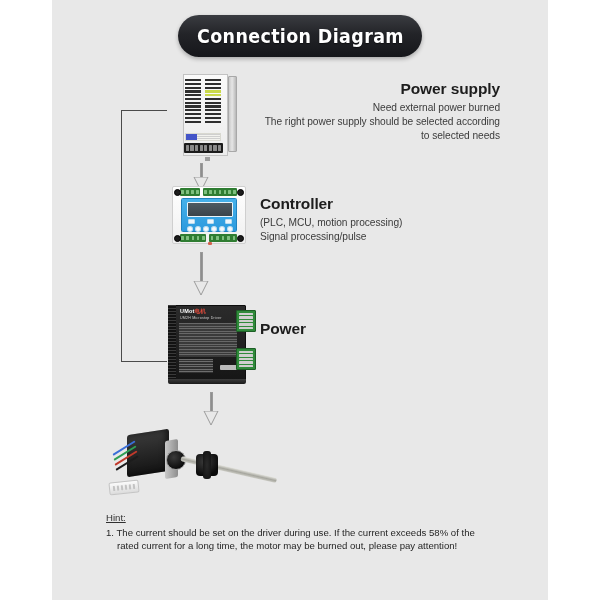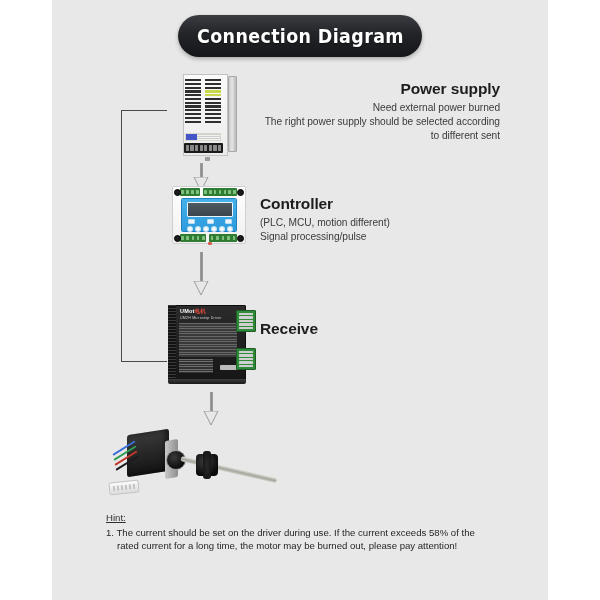"to different sent" p { text: different sent -> selected needs }
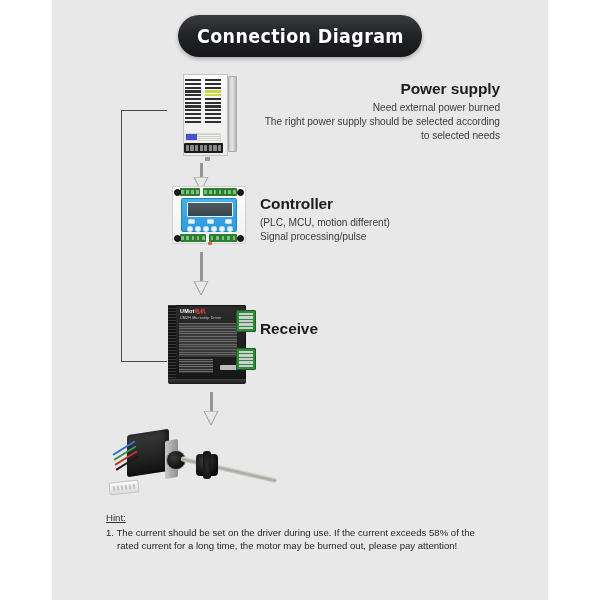"(PLC, MCU, motion different)" p { text: different -> processing }
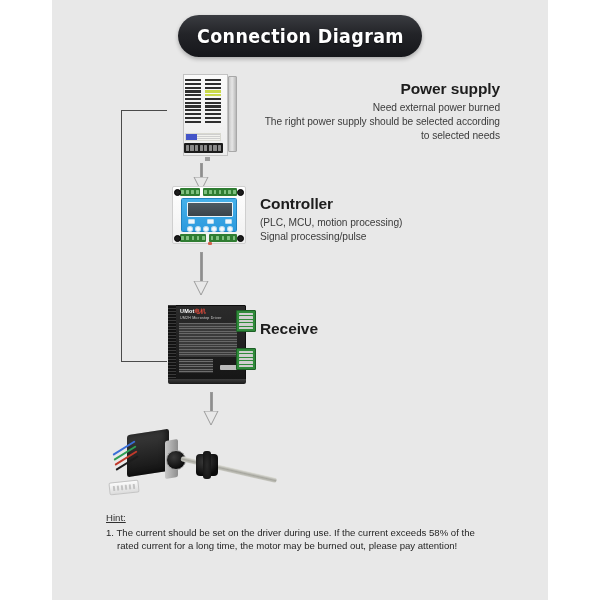"Receive" h3 { text: Receive -> Power }
